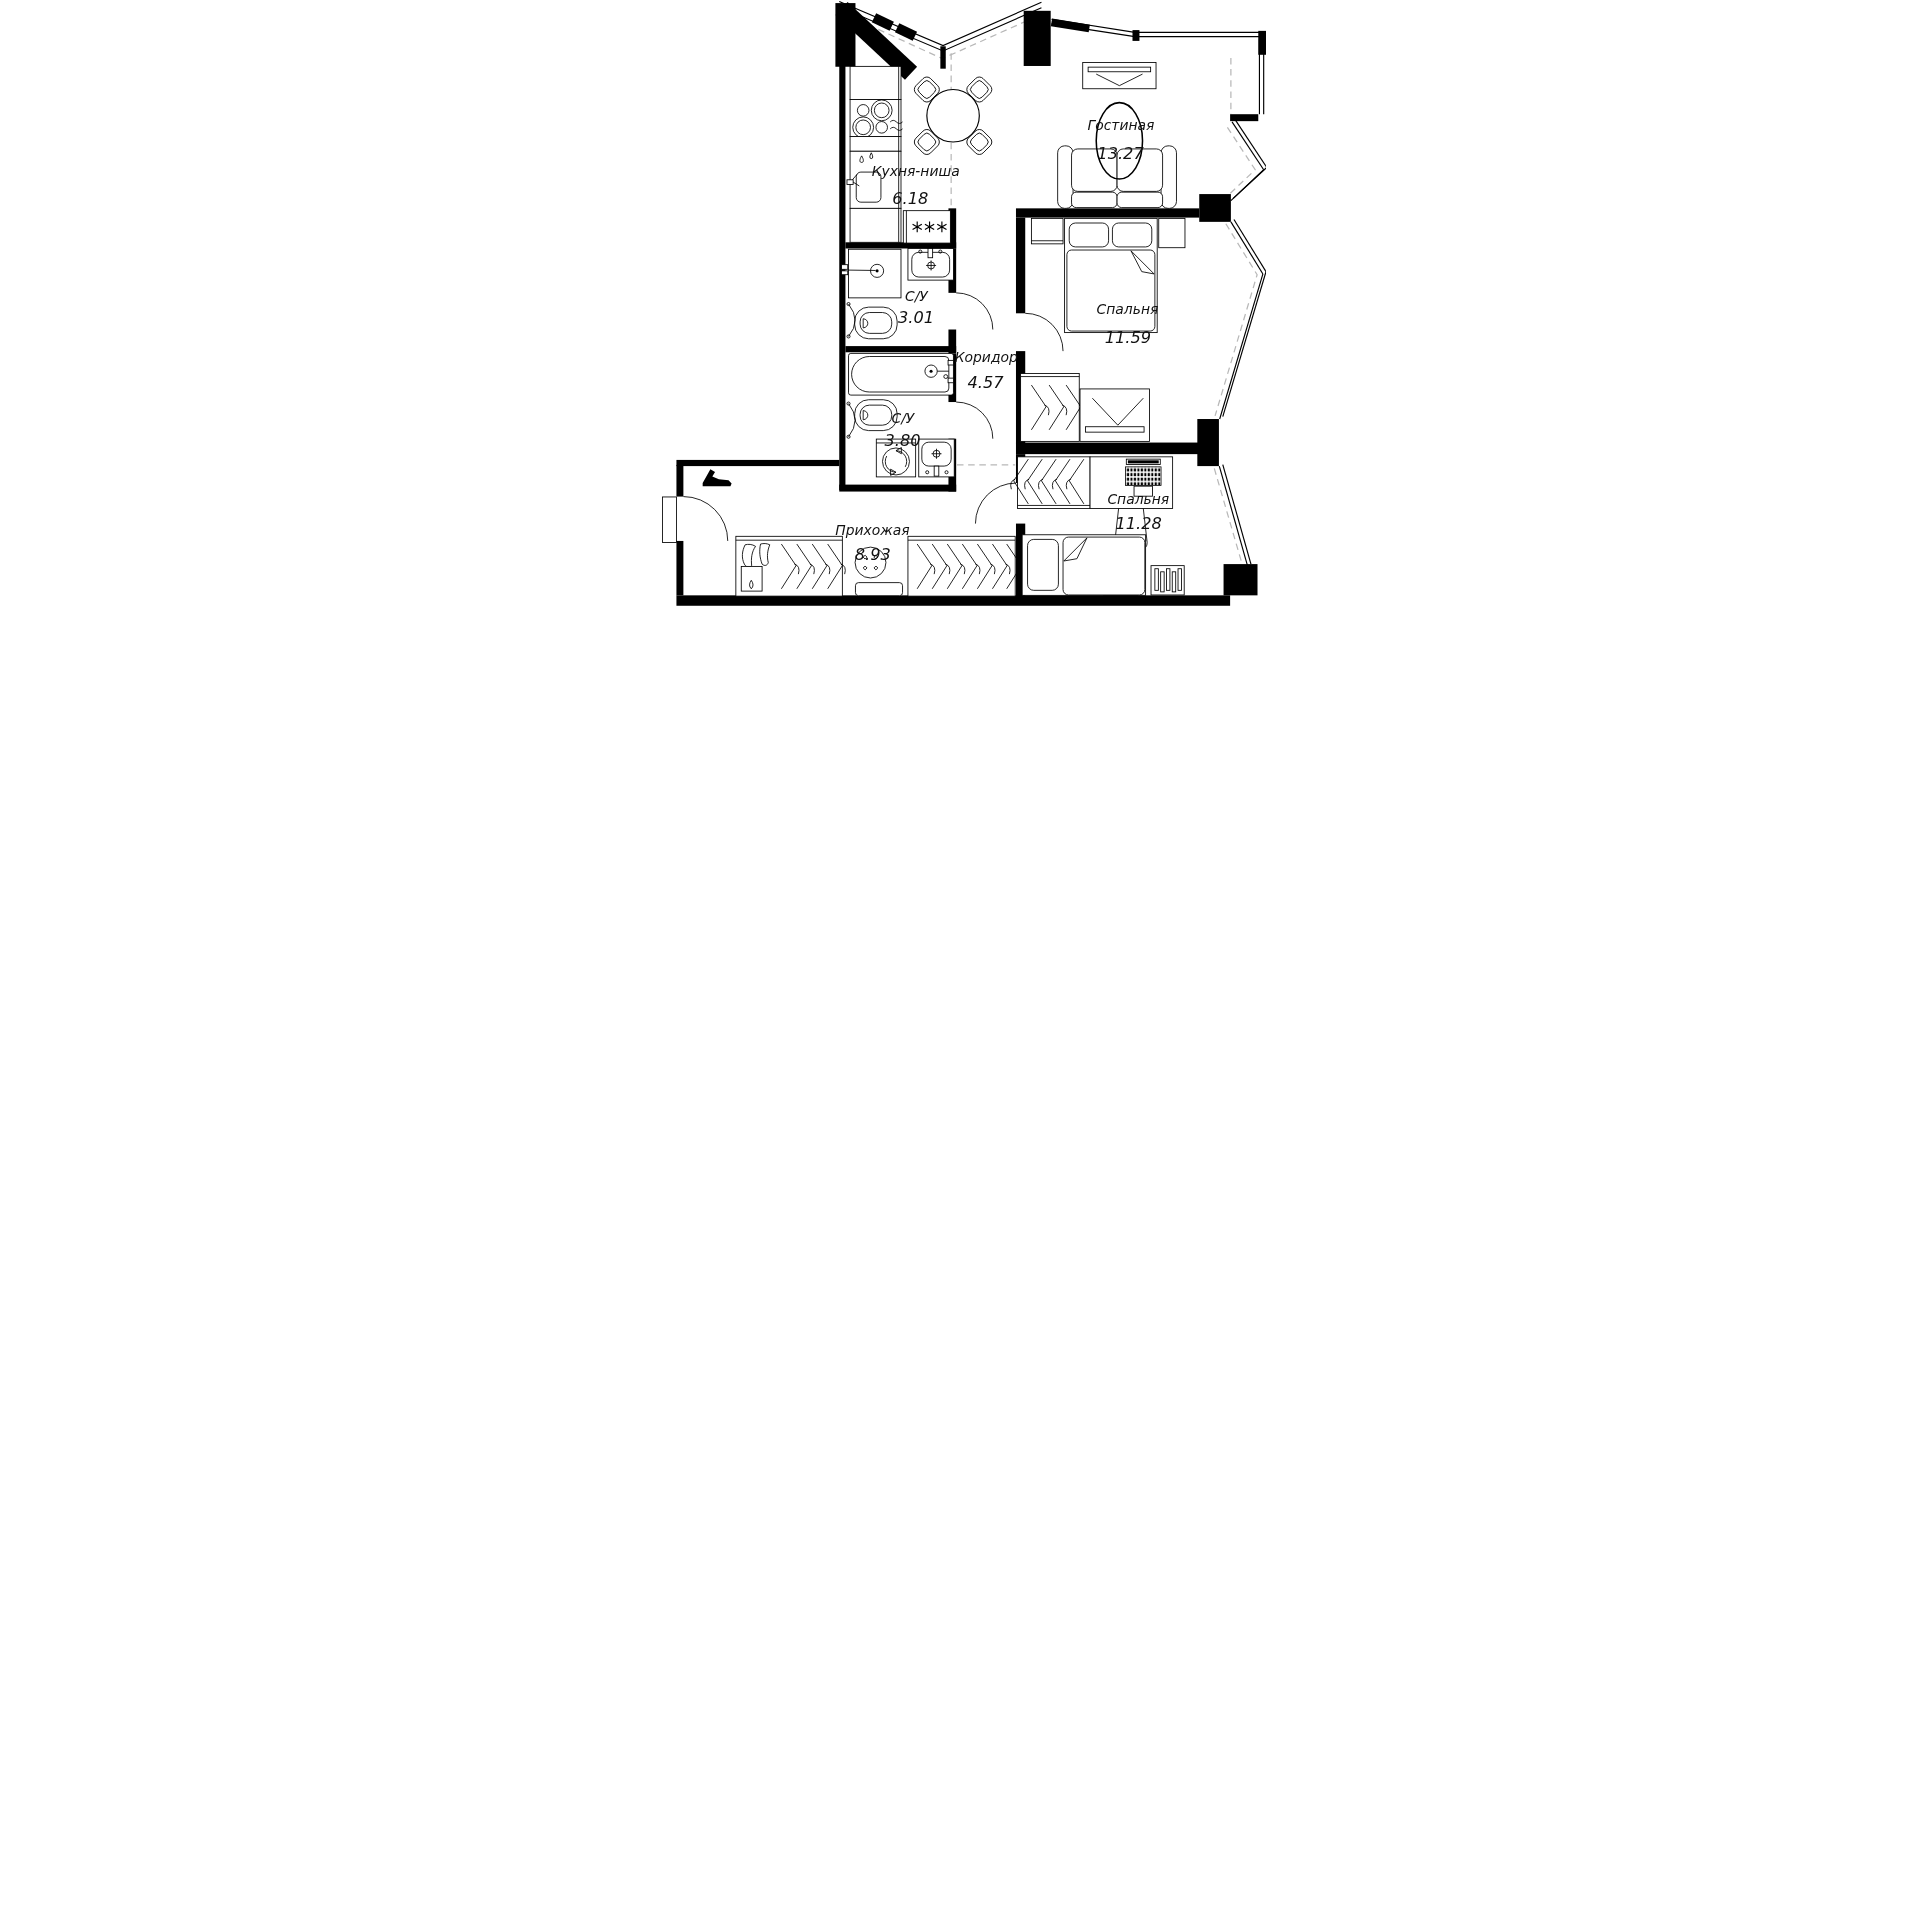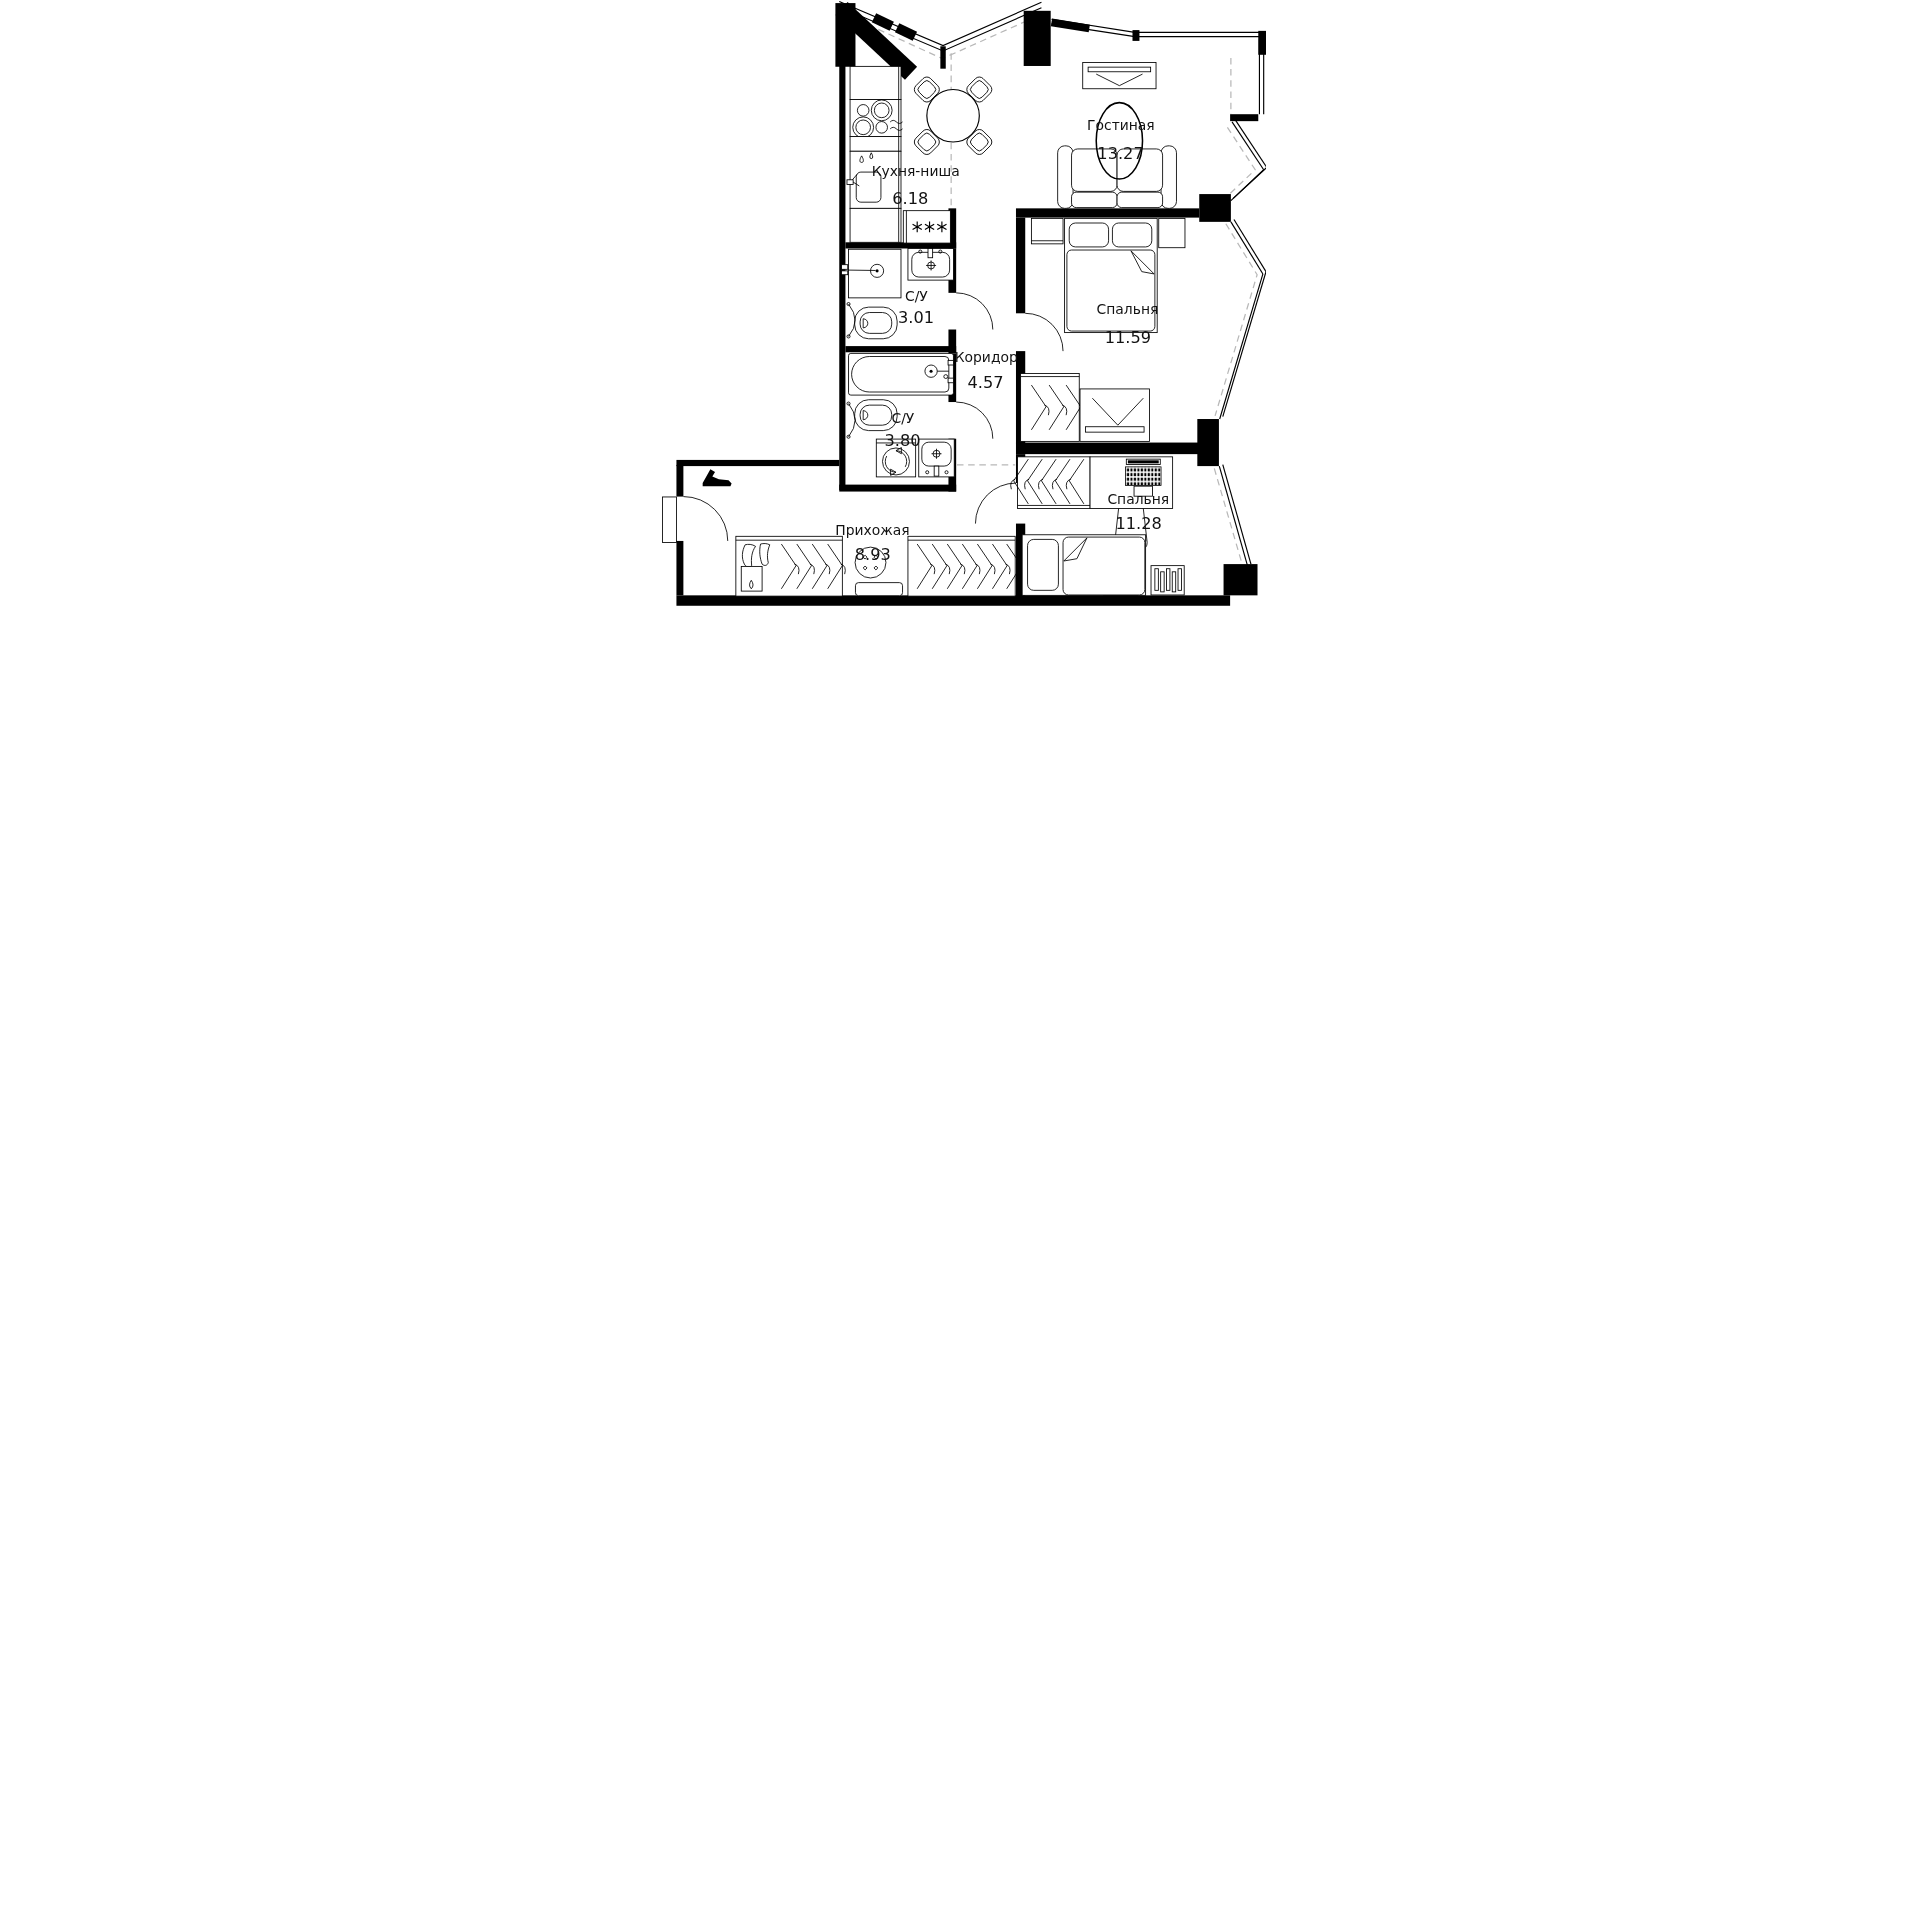"Гостиная" .plan-wrap { font-style: none -> italic }
